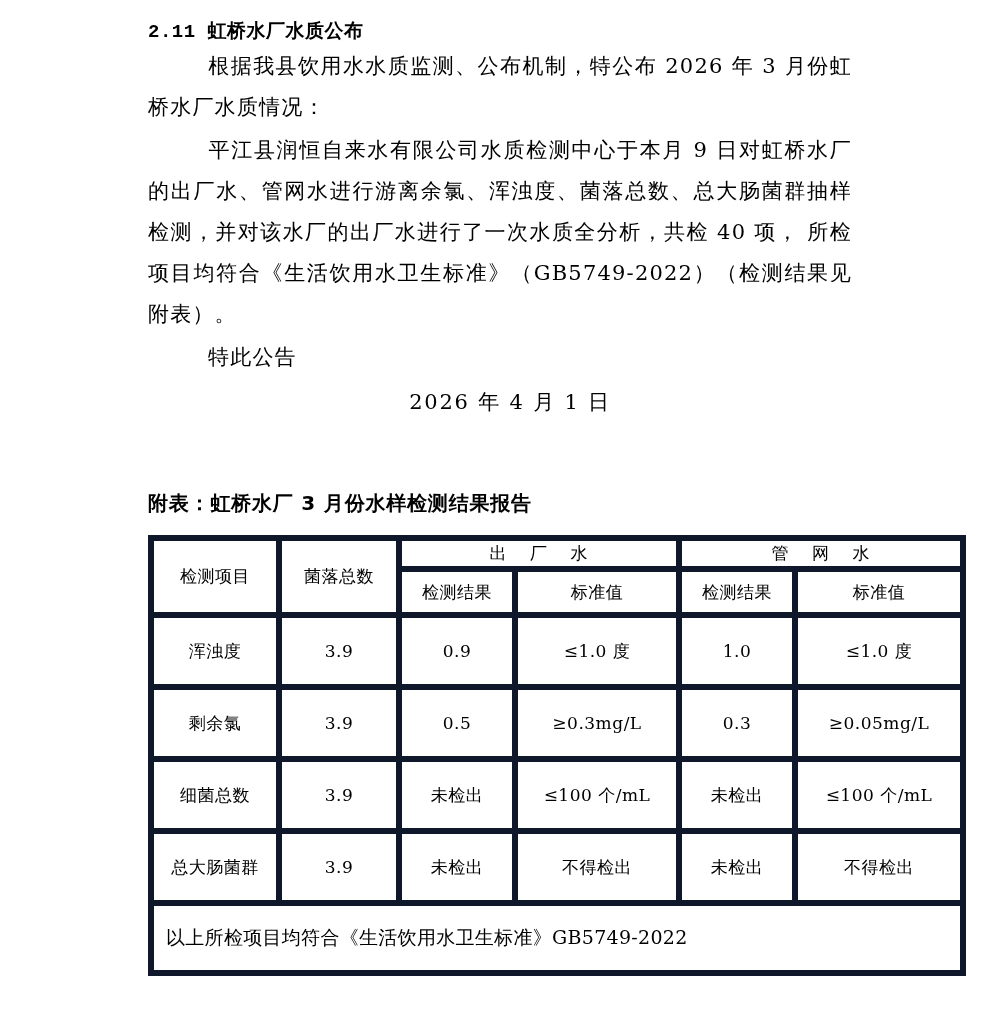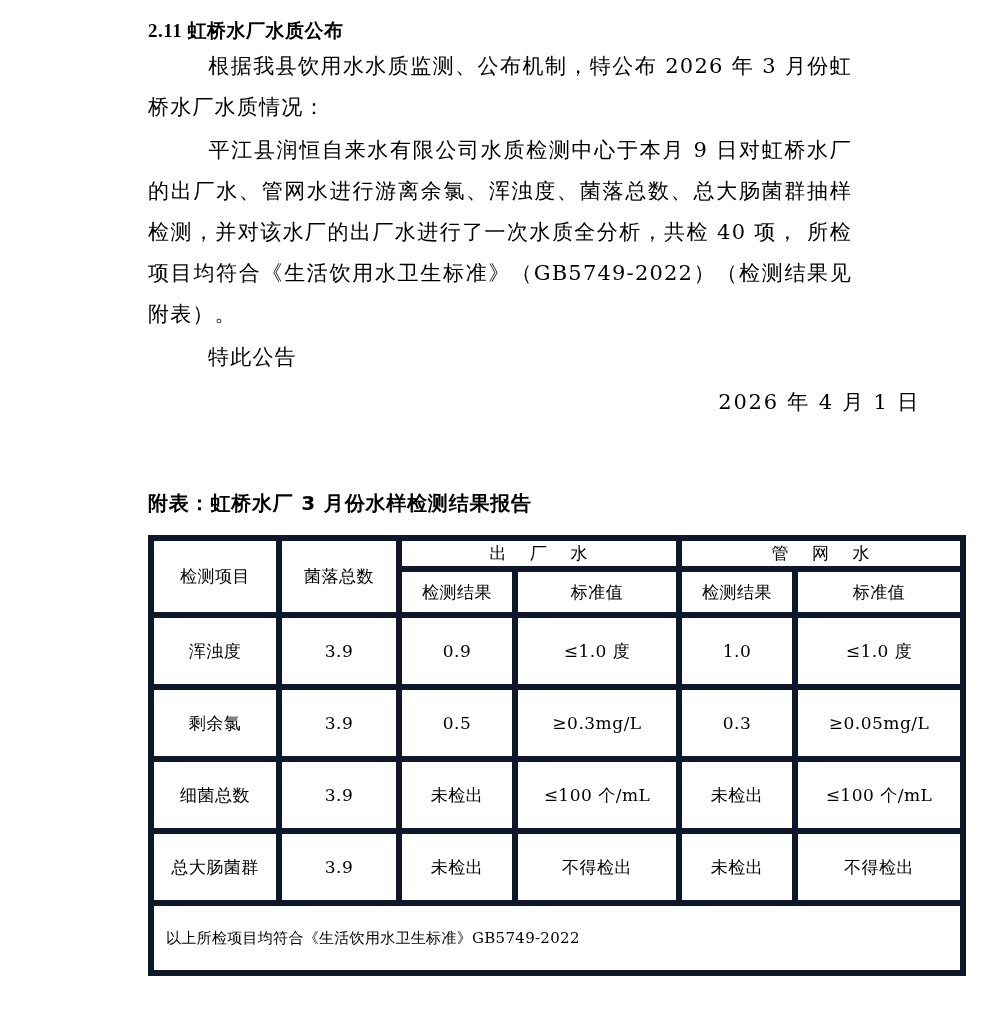"2.11 虹桥水厂水质公布" .doc-title { font-family: Liberation Serif, serif -> Liberation Mono, monospace }
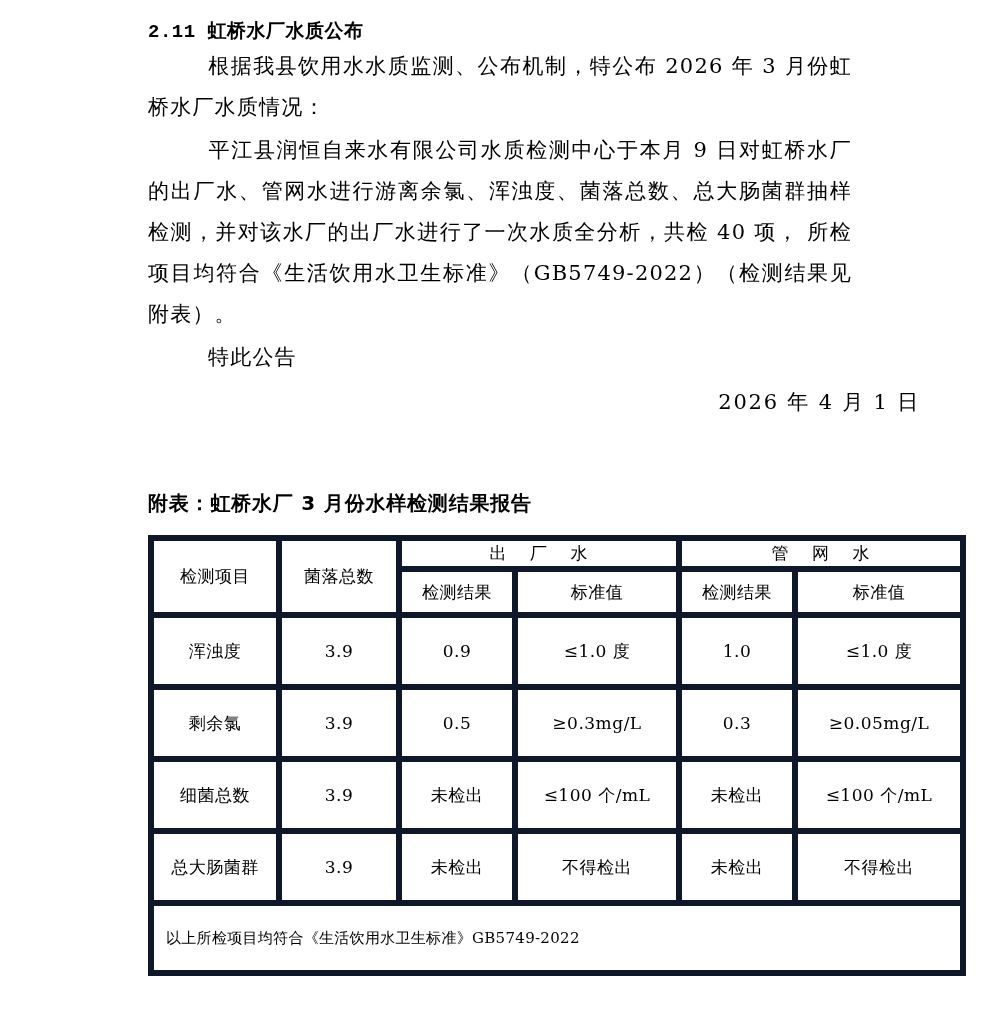"2026 年 4 月 1" .sign-line { margin: 4px 72px 0 148px -> 4px 120px 0 148px; text-align: right -> center }
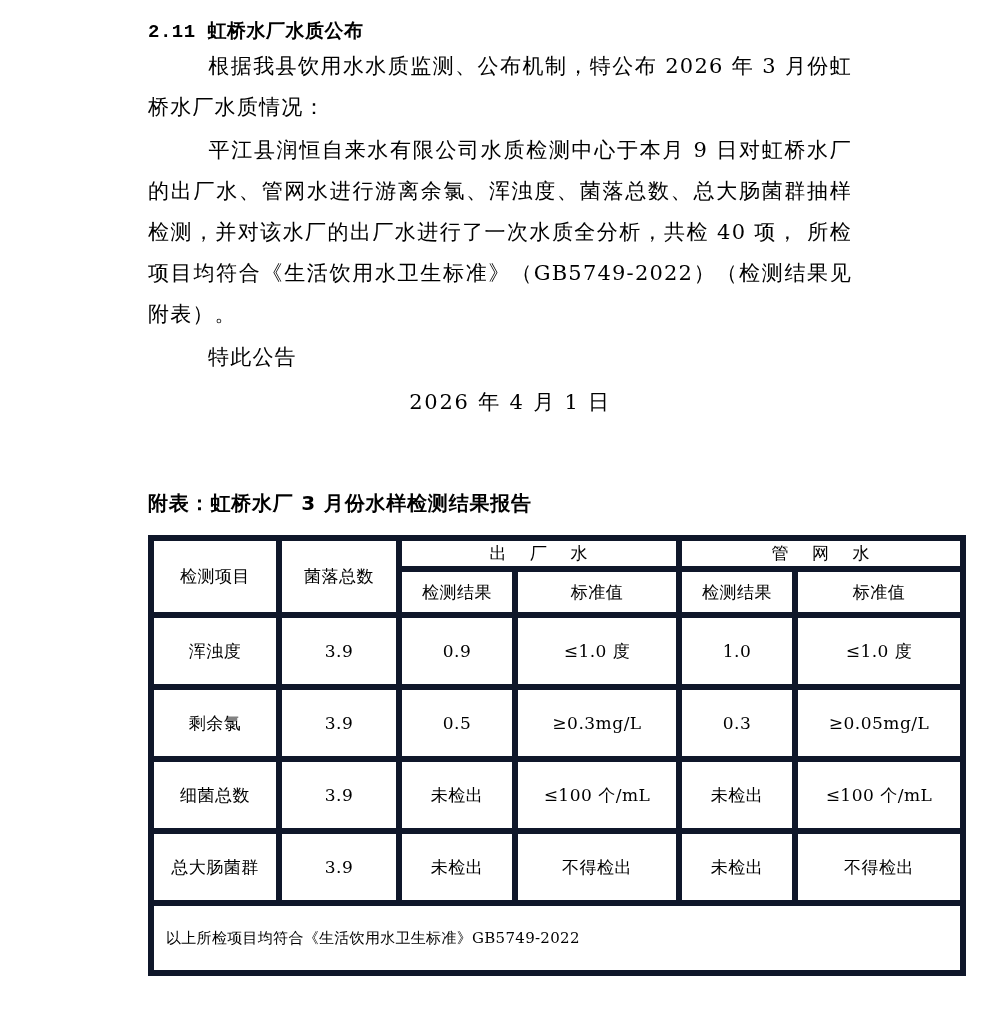"以上所检项目均符合《生活饮用水卫生标准》GB5749-2022" table.result .note-cell { font-size: 15px -> 19px }
